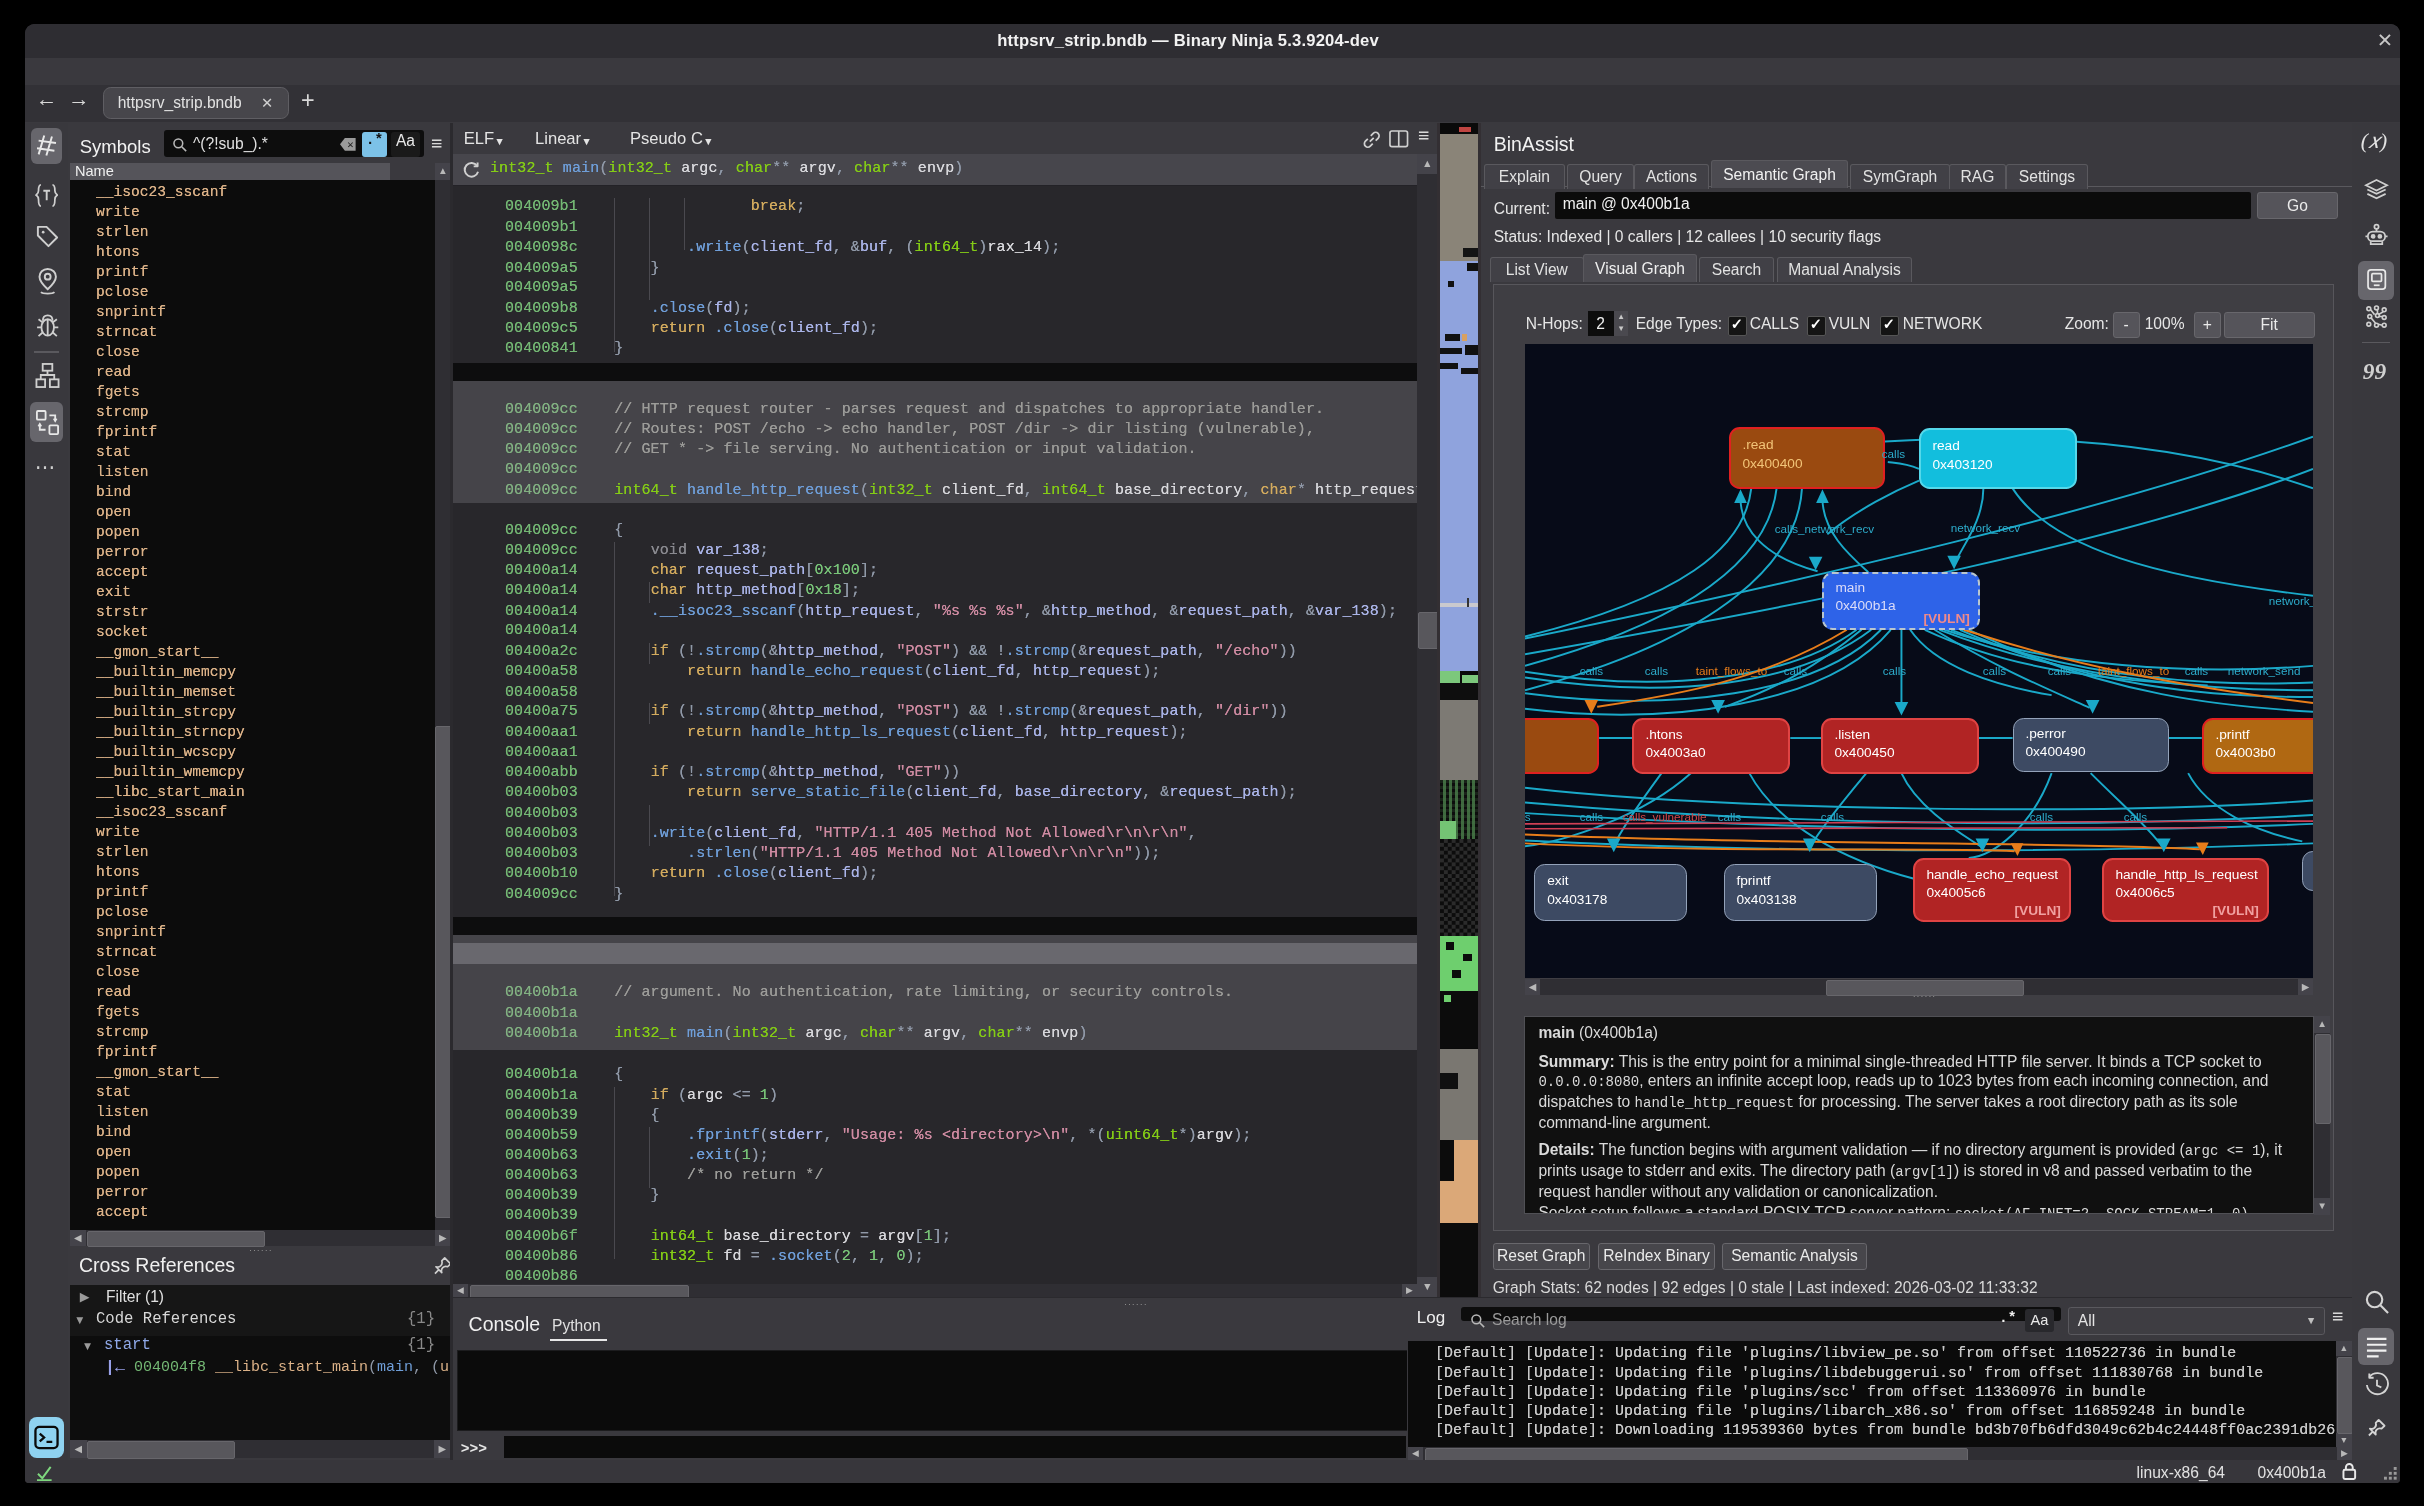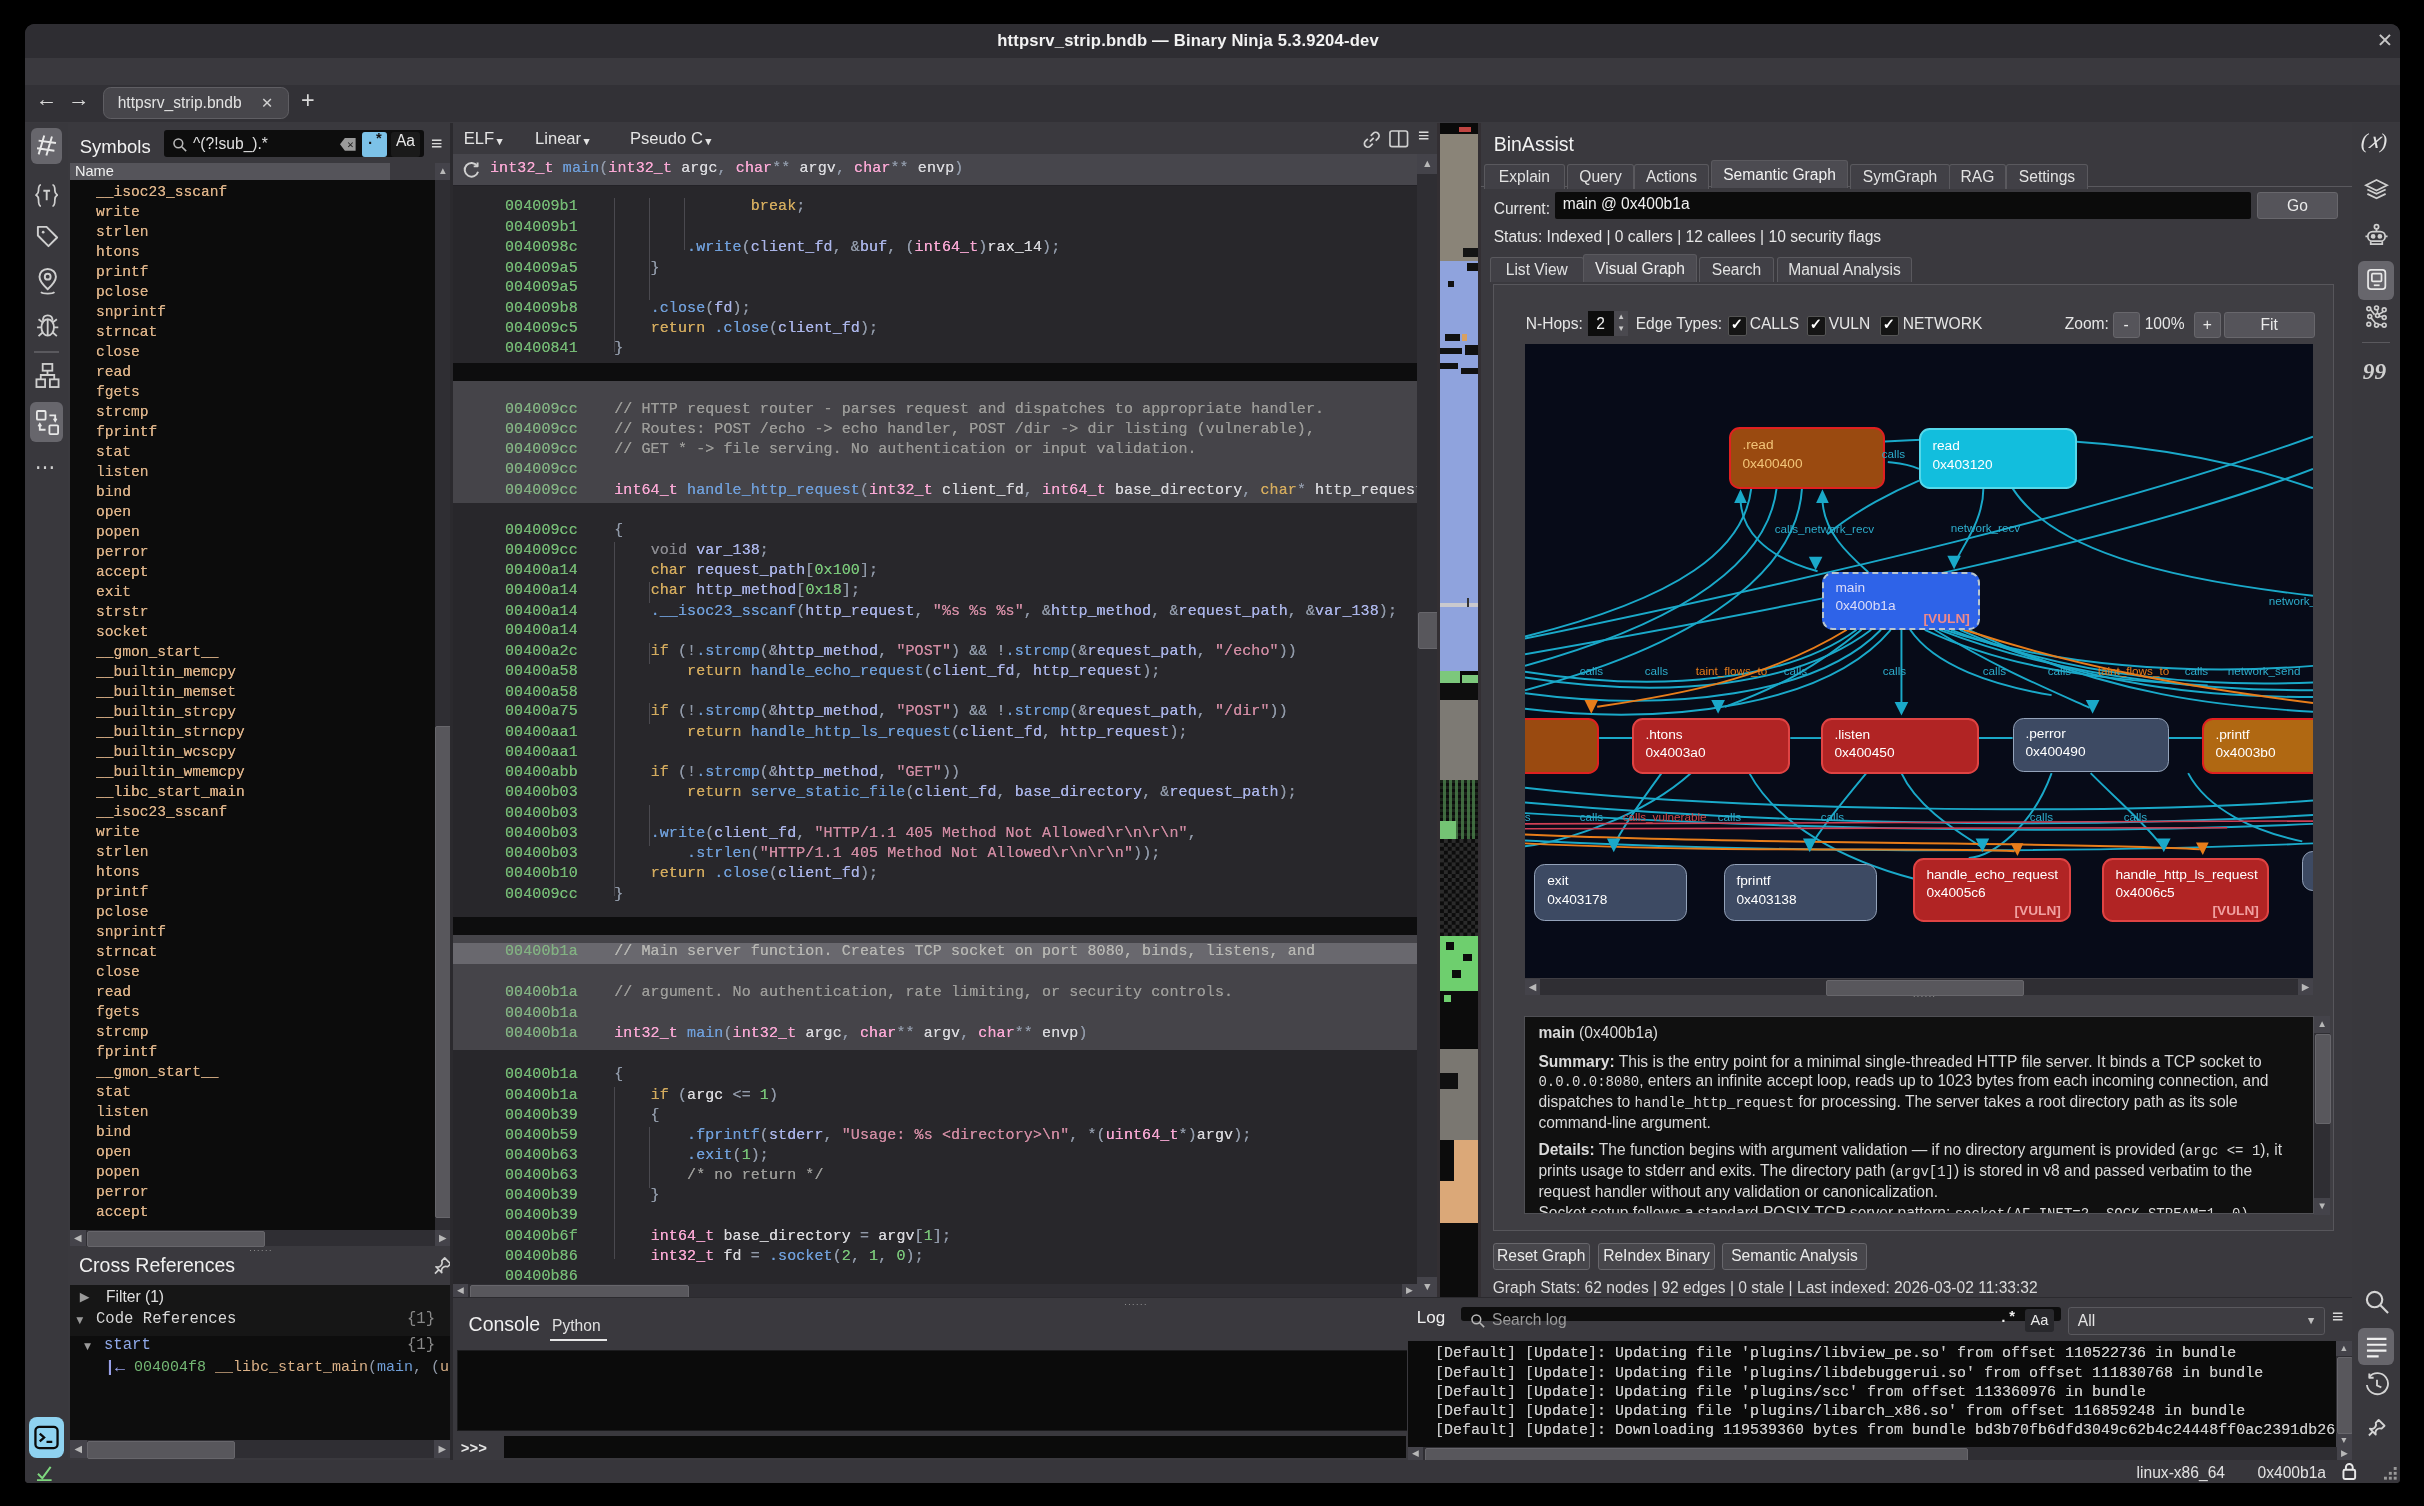"int32_t" .t { color: #f9a8d4 -> #84cc16 }
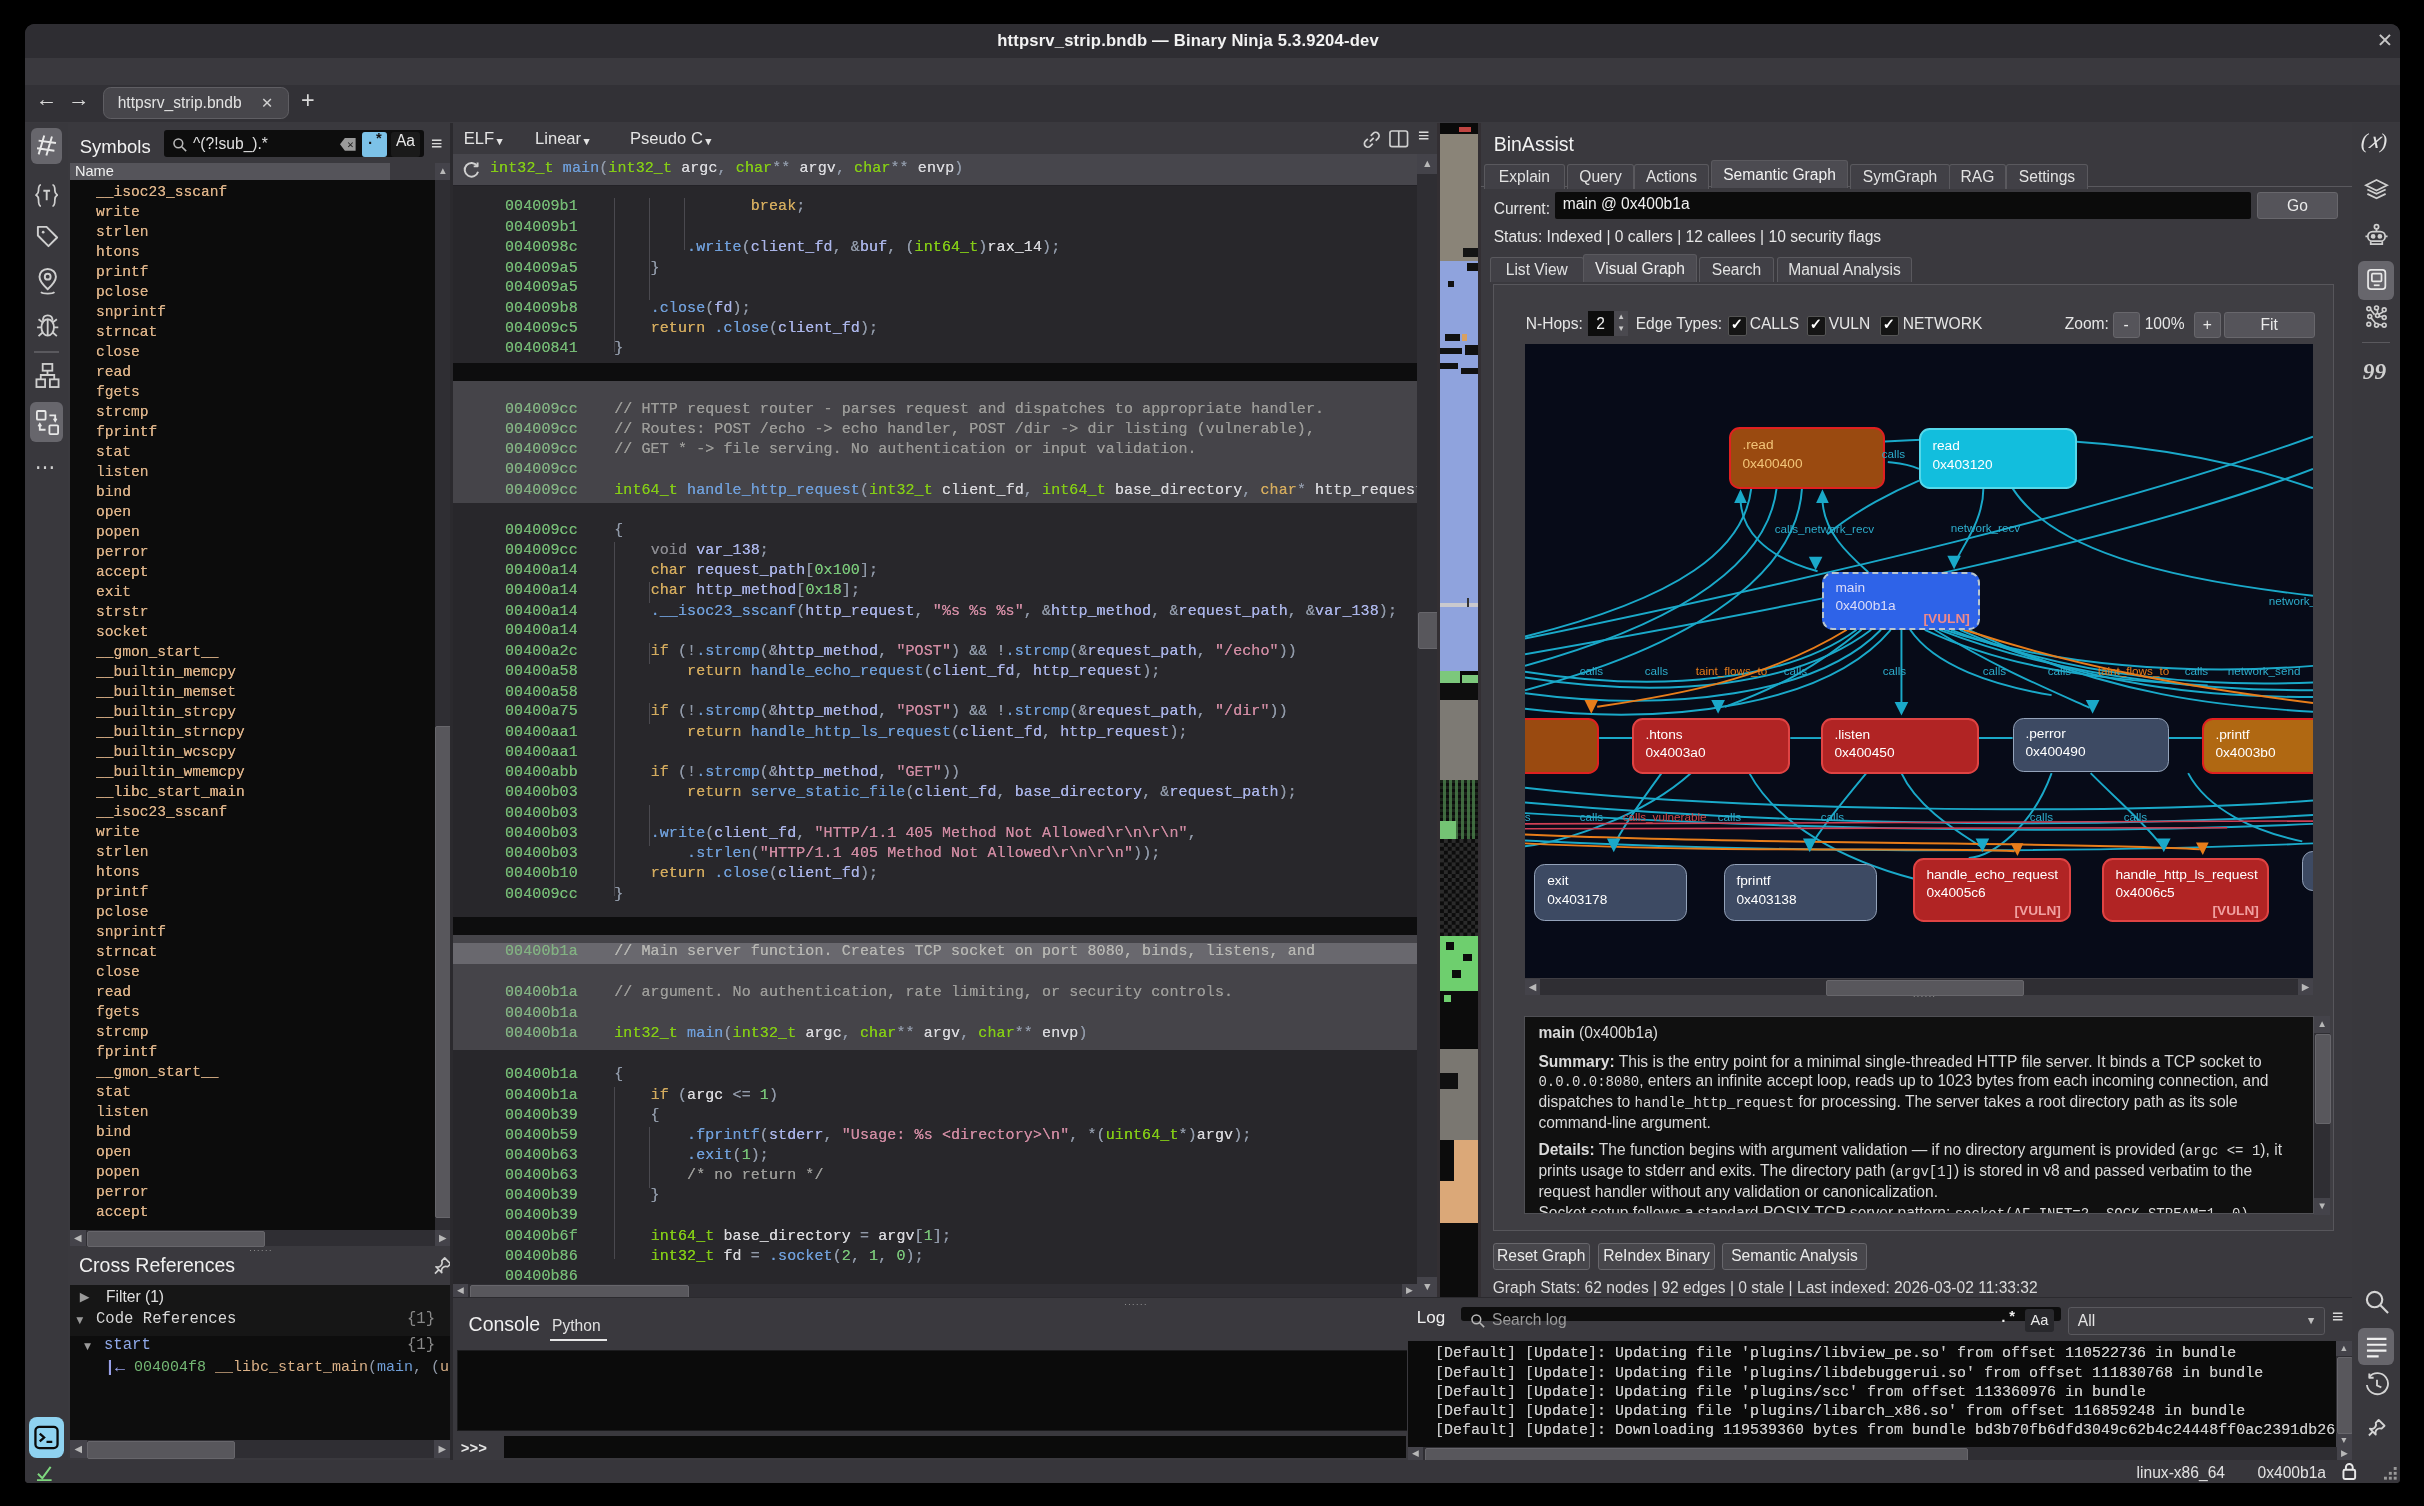"00400b1a // Main server function." div.cl { html: <div><span>00400b1a</span><span> // Main server function. Creates TCP socket on port 8080, binds, listens, and</span></div> -> none }
